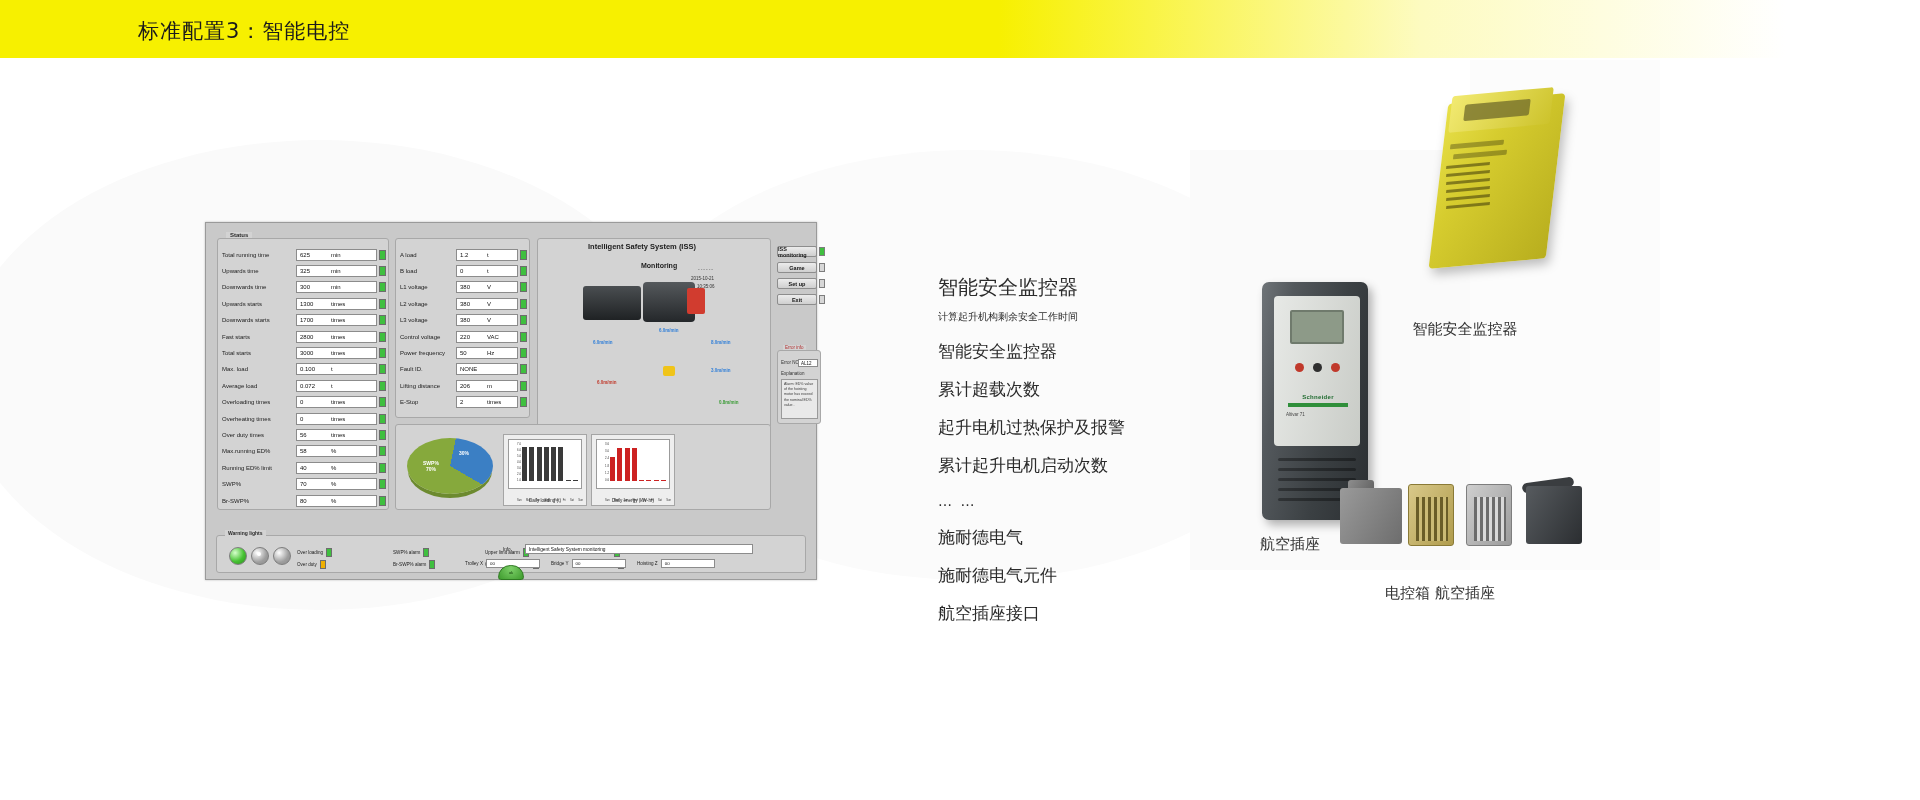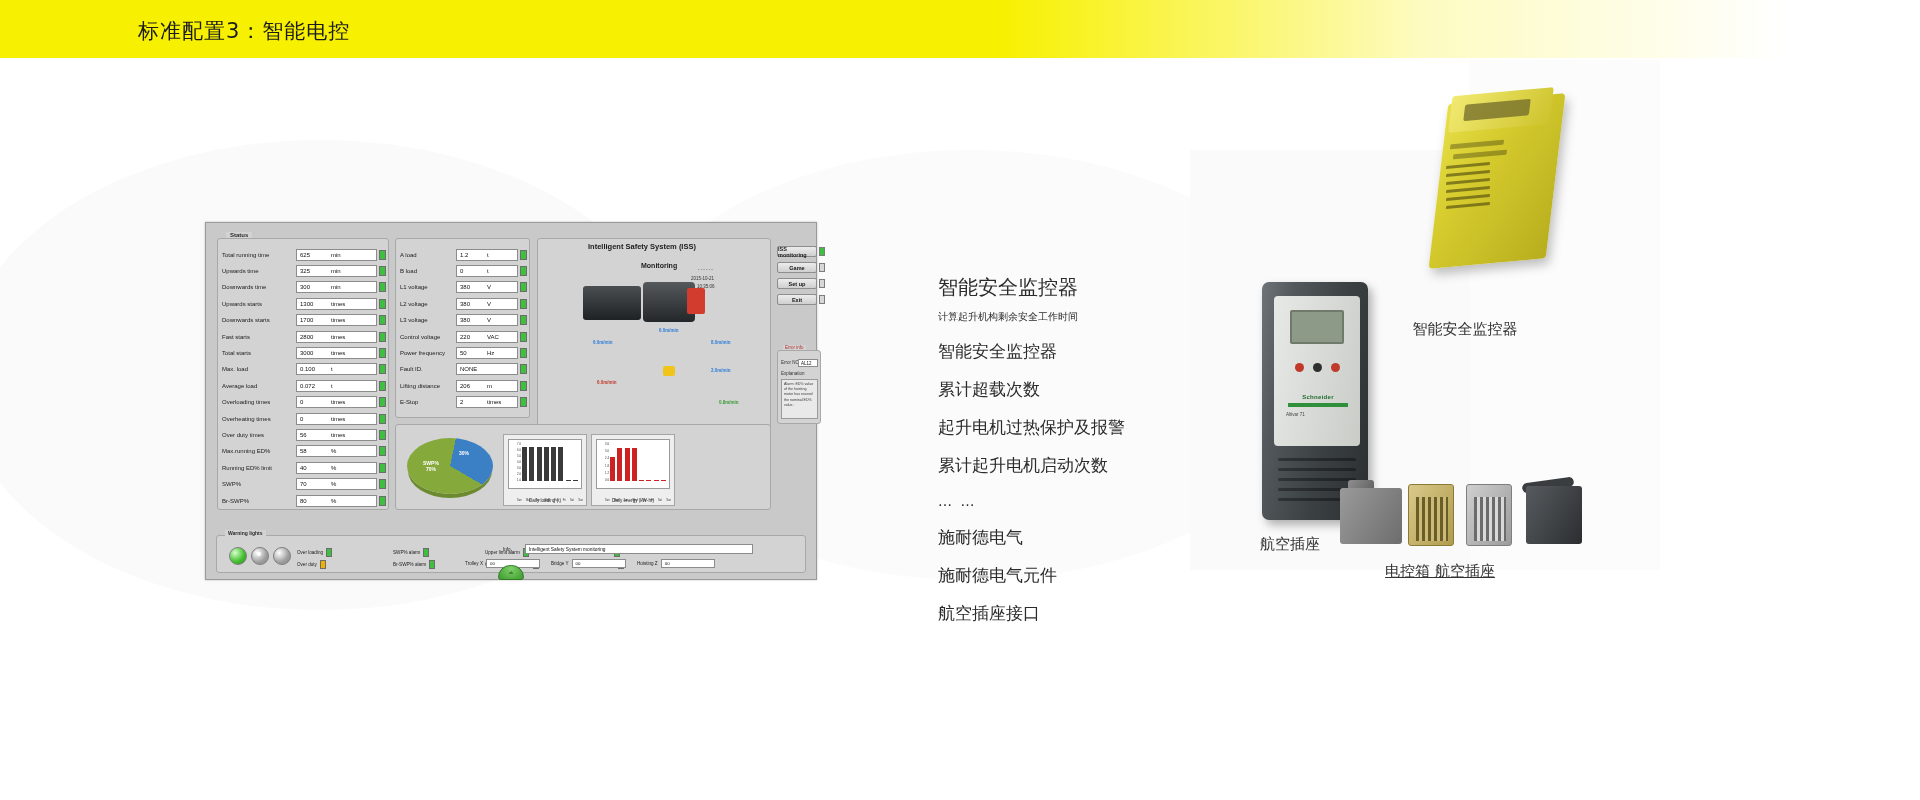"电控箱 航空插座" #cap-box { text-decoration: underline -> none; top: 562px -> 584px }
